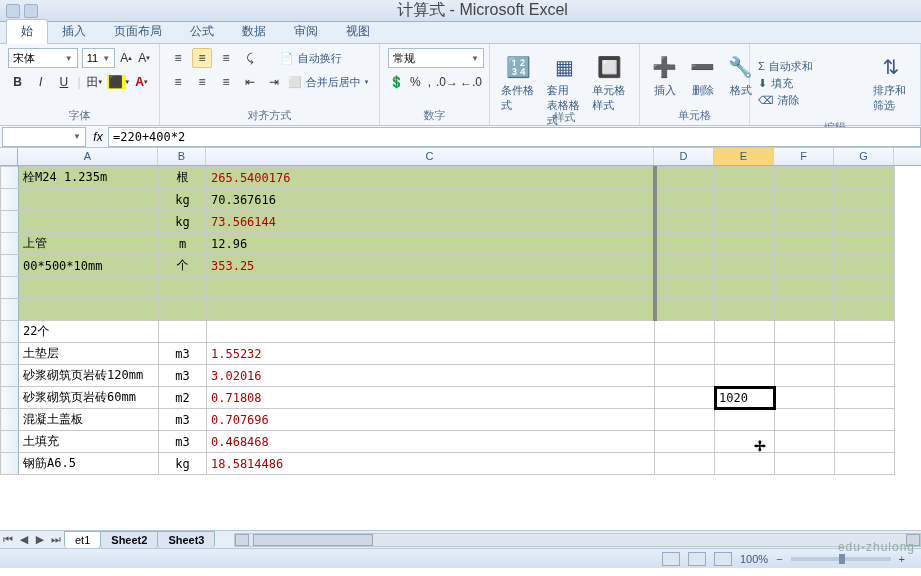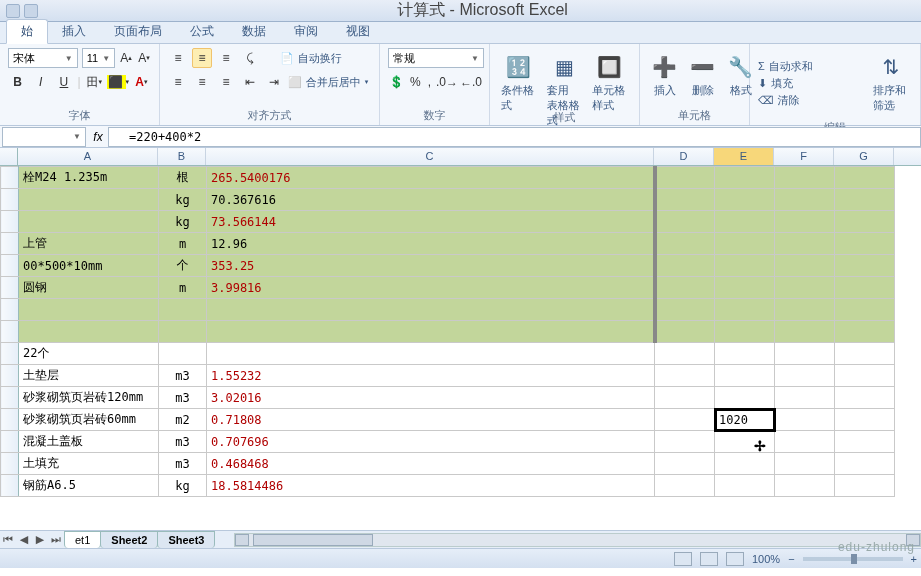"=220+400*2" .finput { padding: 0 20px -> 0 4px }
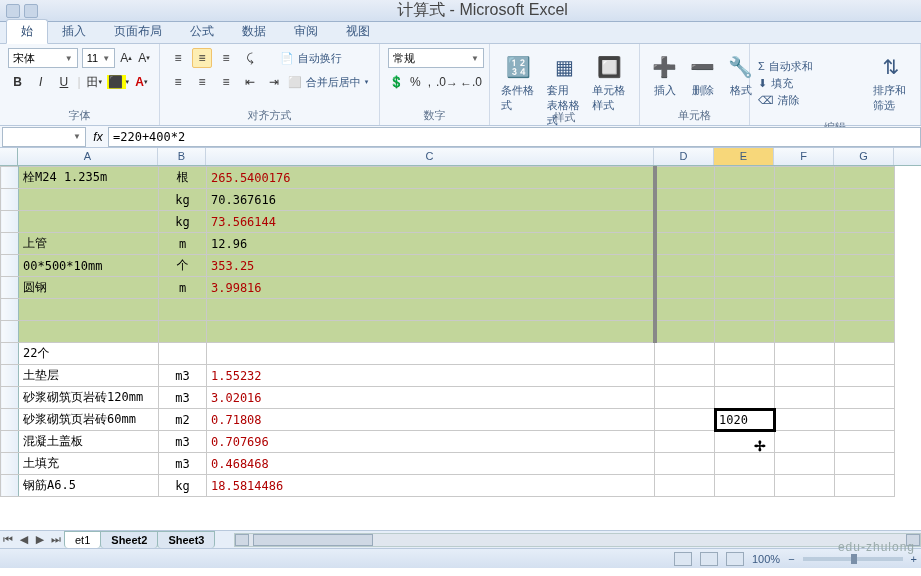"圆钢" tr.green { html: <tr> <td></td> <td>圆钢</td> <td>m</td> <td>3.99816</td> <td></td> <td></td> <td></td> <td></td> </tr> -> none }
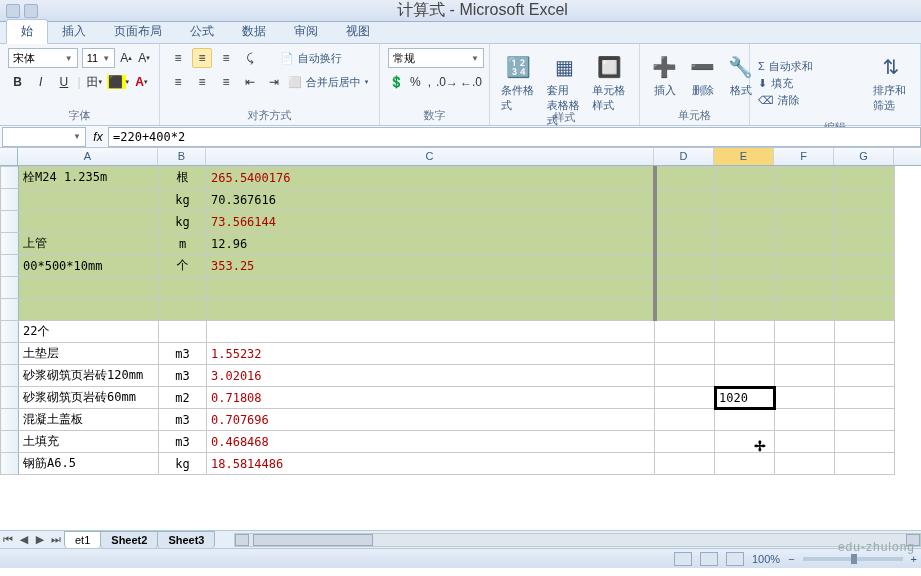"100%" .status { padding: 0 4px -> 0 16px }
